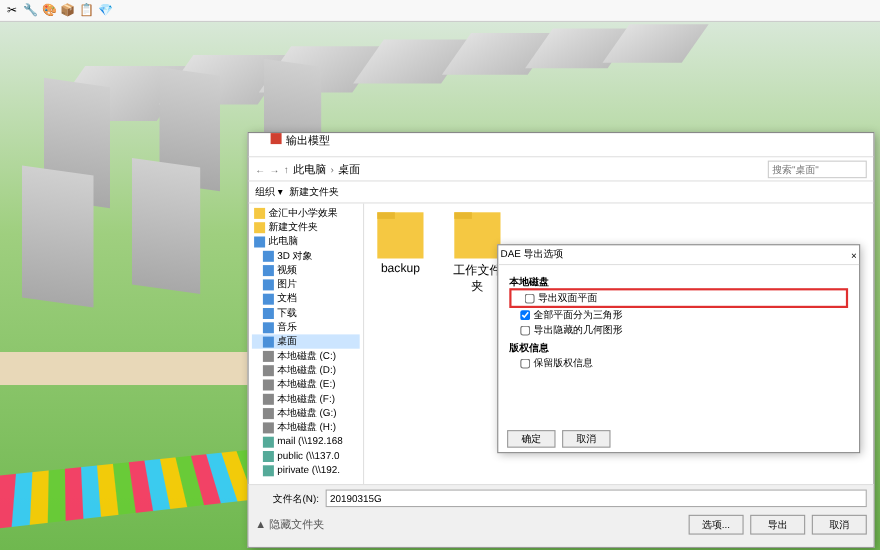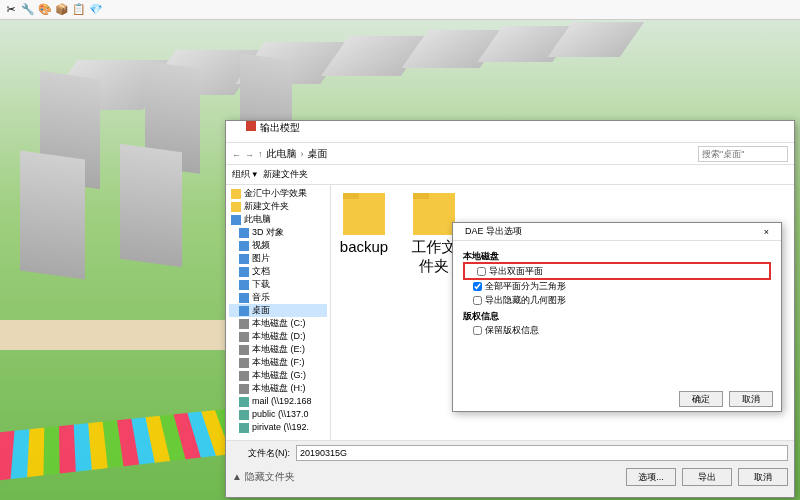"DAE 导出选项" .subdlg-title { padding: 0 12px -> 0 2px }
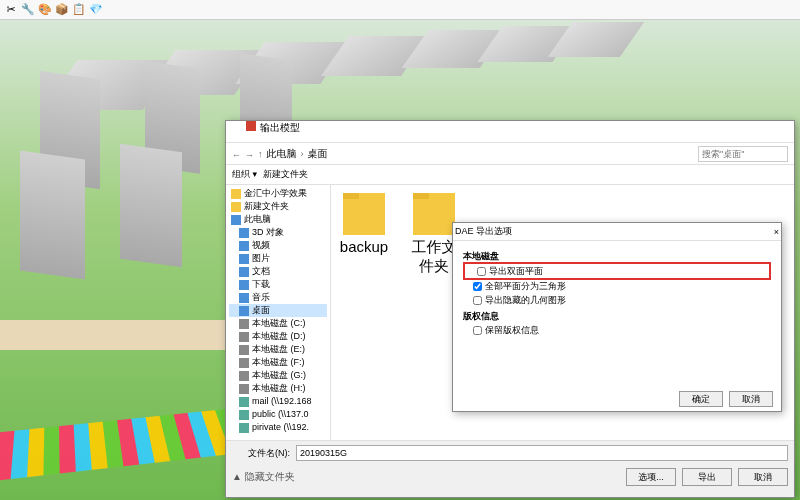"backup" .fitem .flabel { font-size: 15px -> 11px }
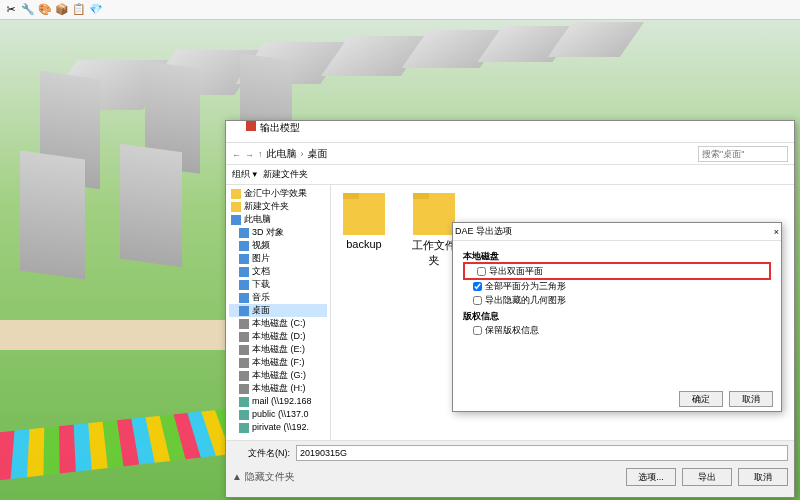"确定" .subdlg-foot { justify-content: flex-end -> none }
